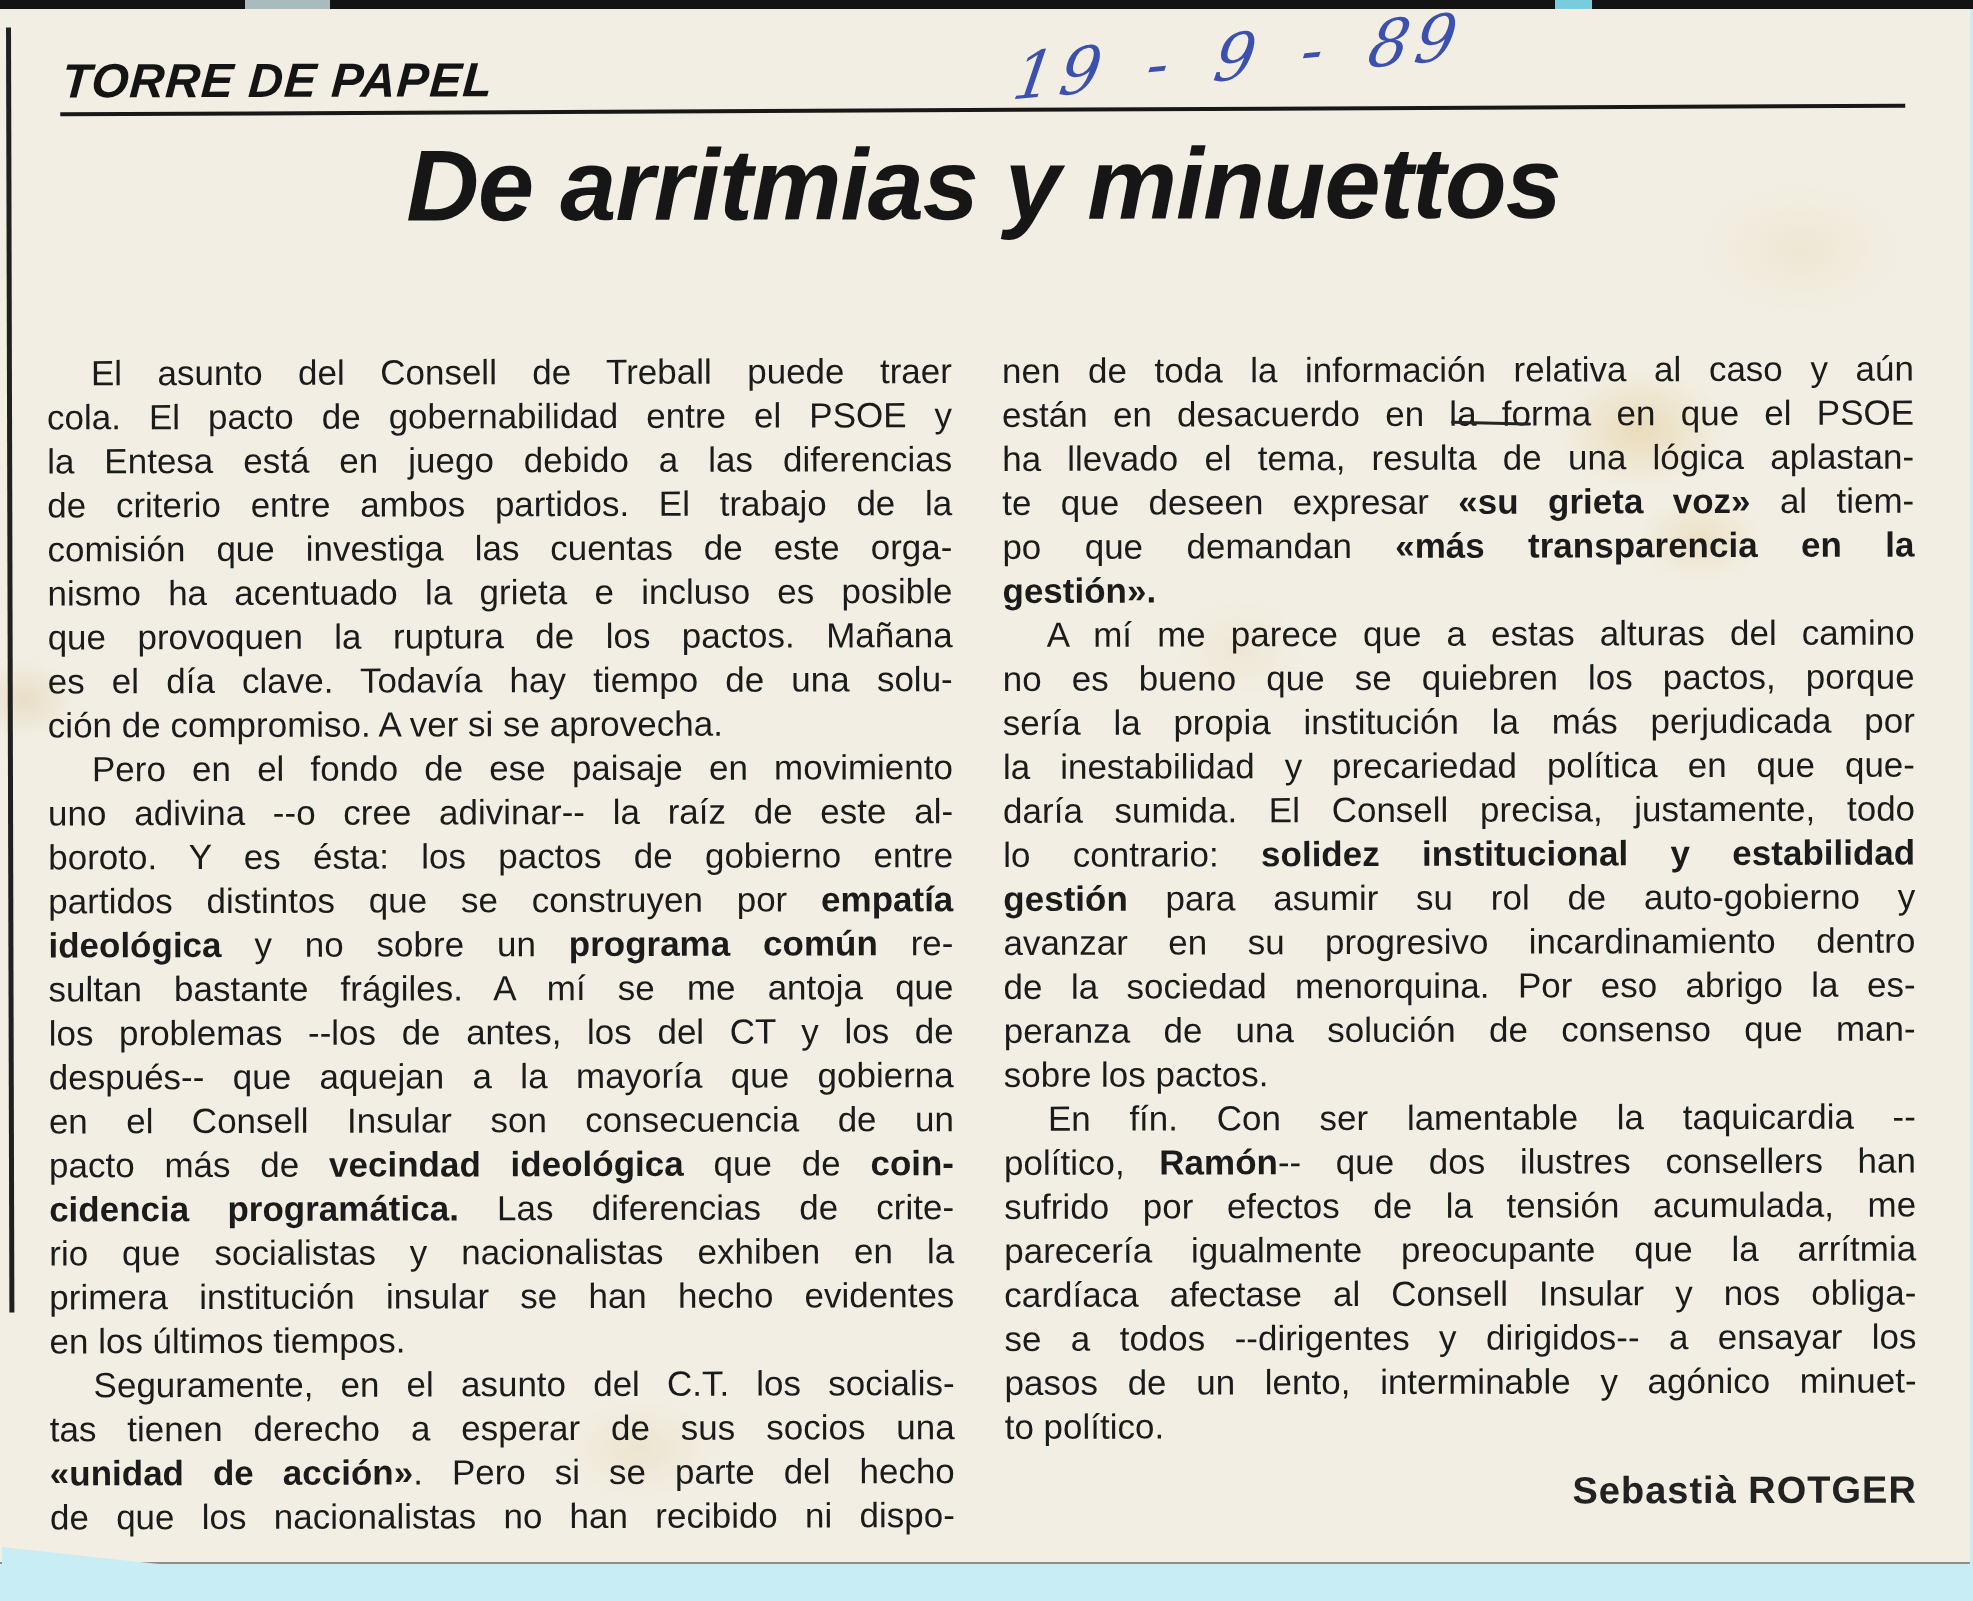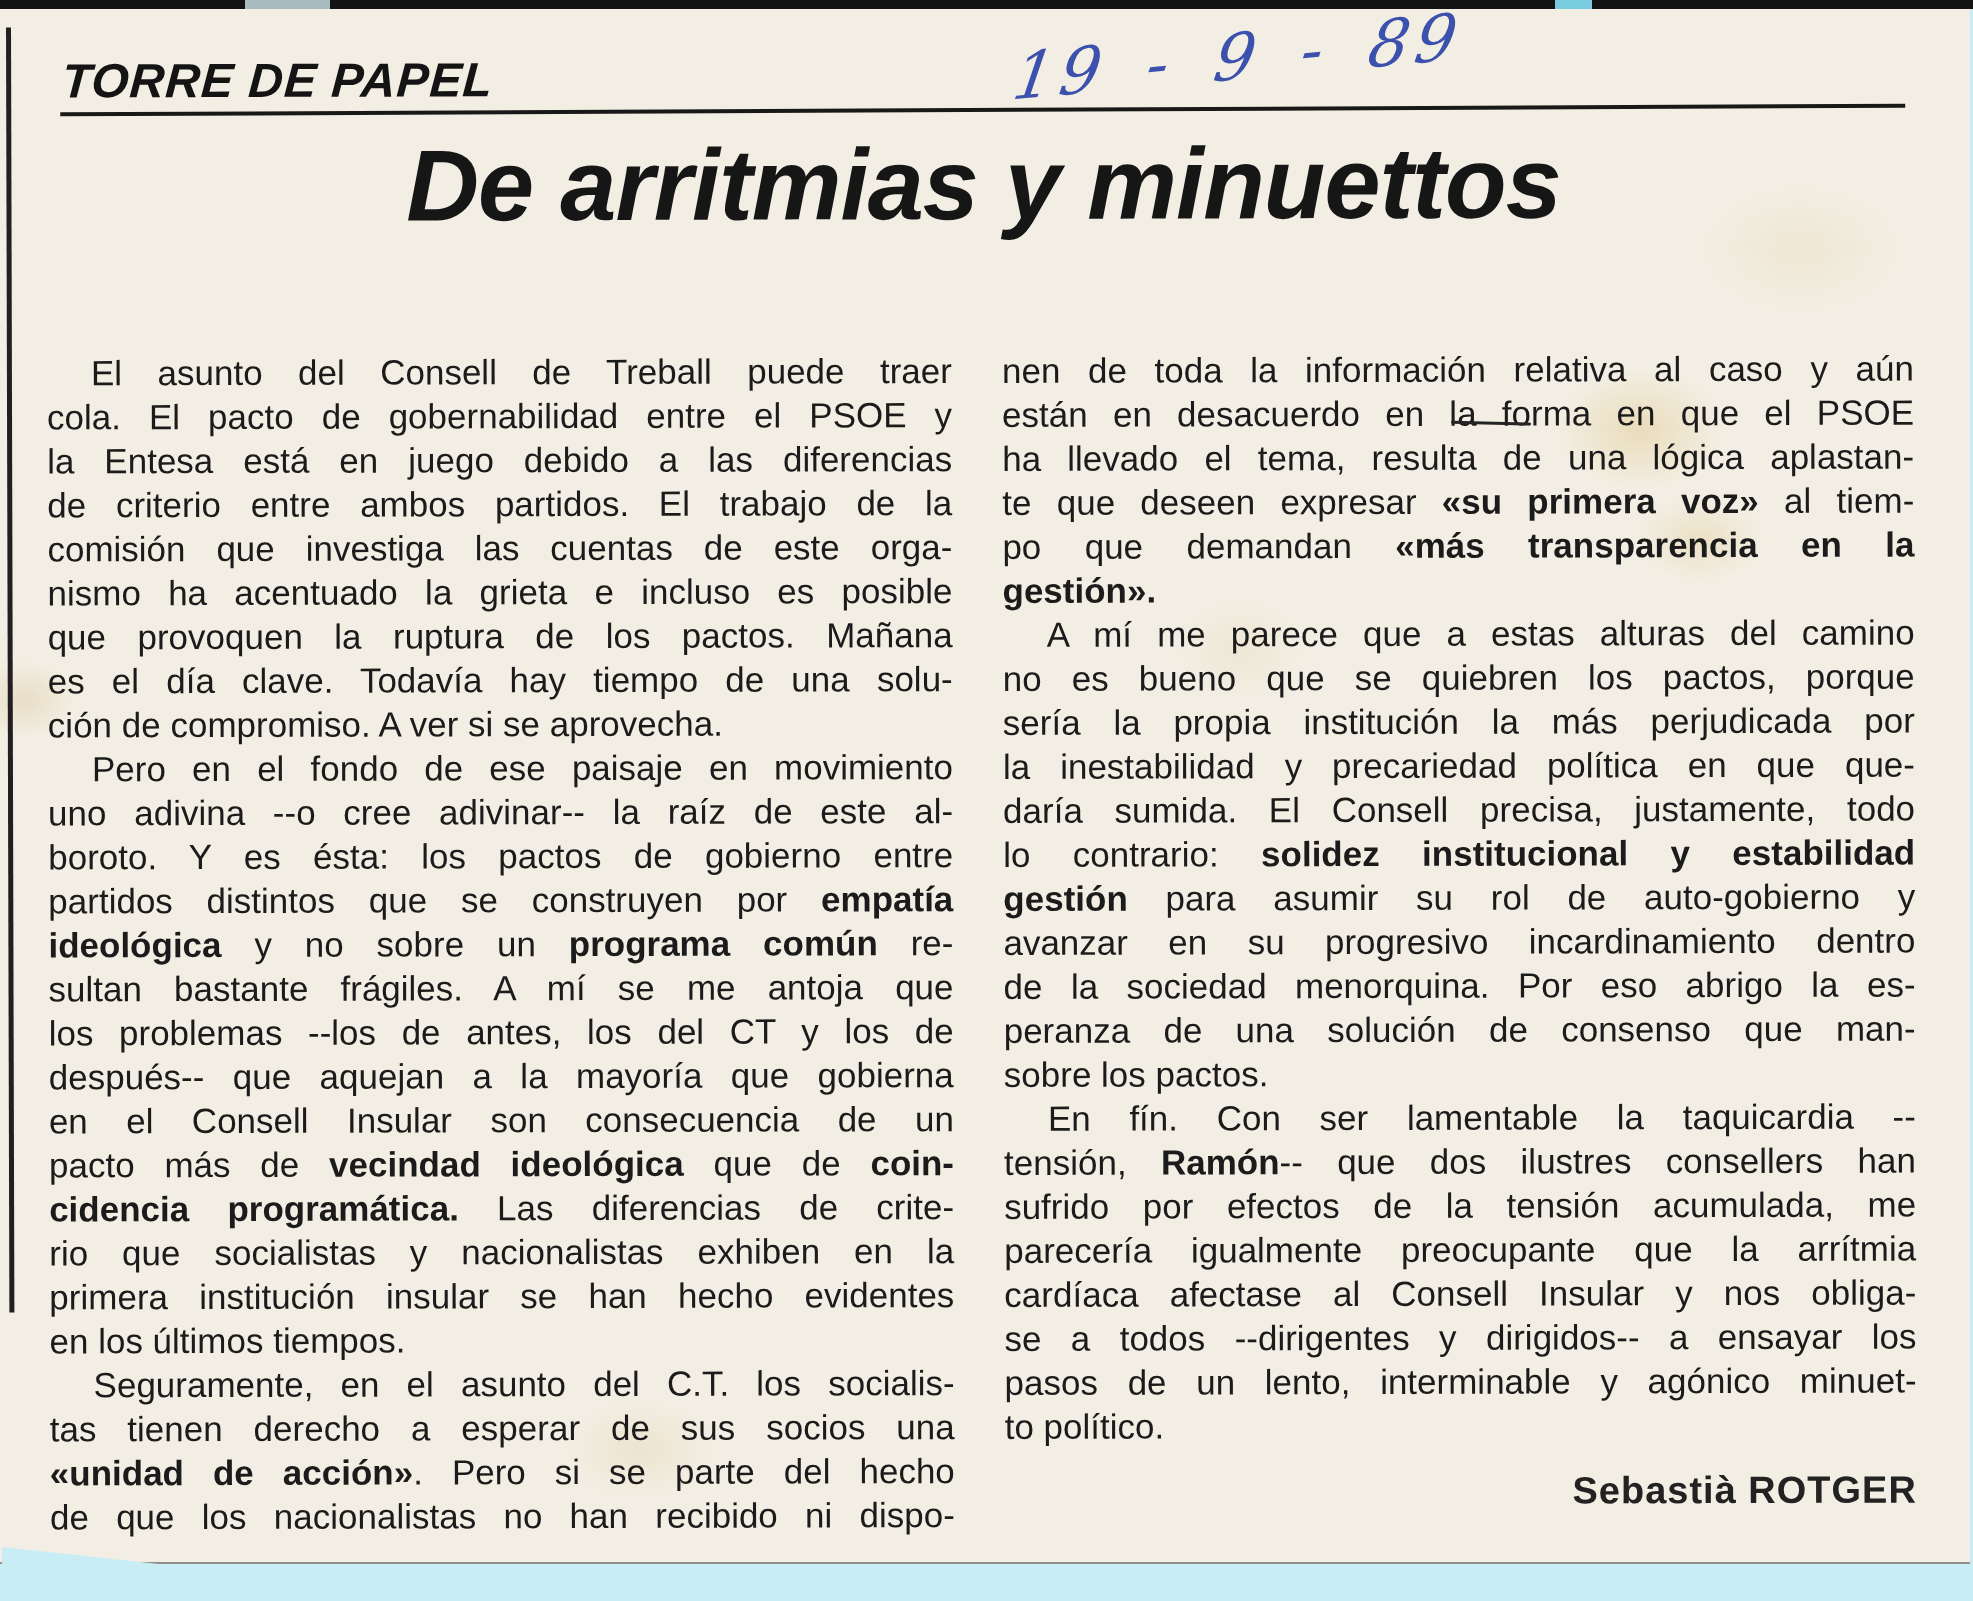"«su primera voz»" b { text: primera -> grieta }
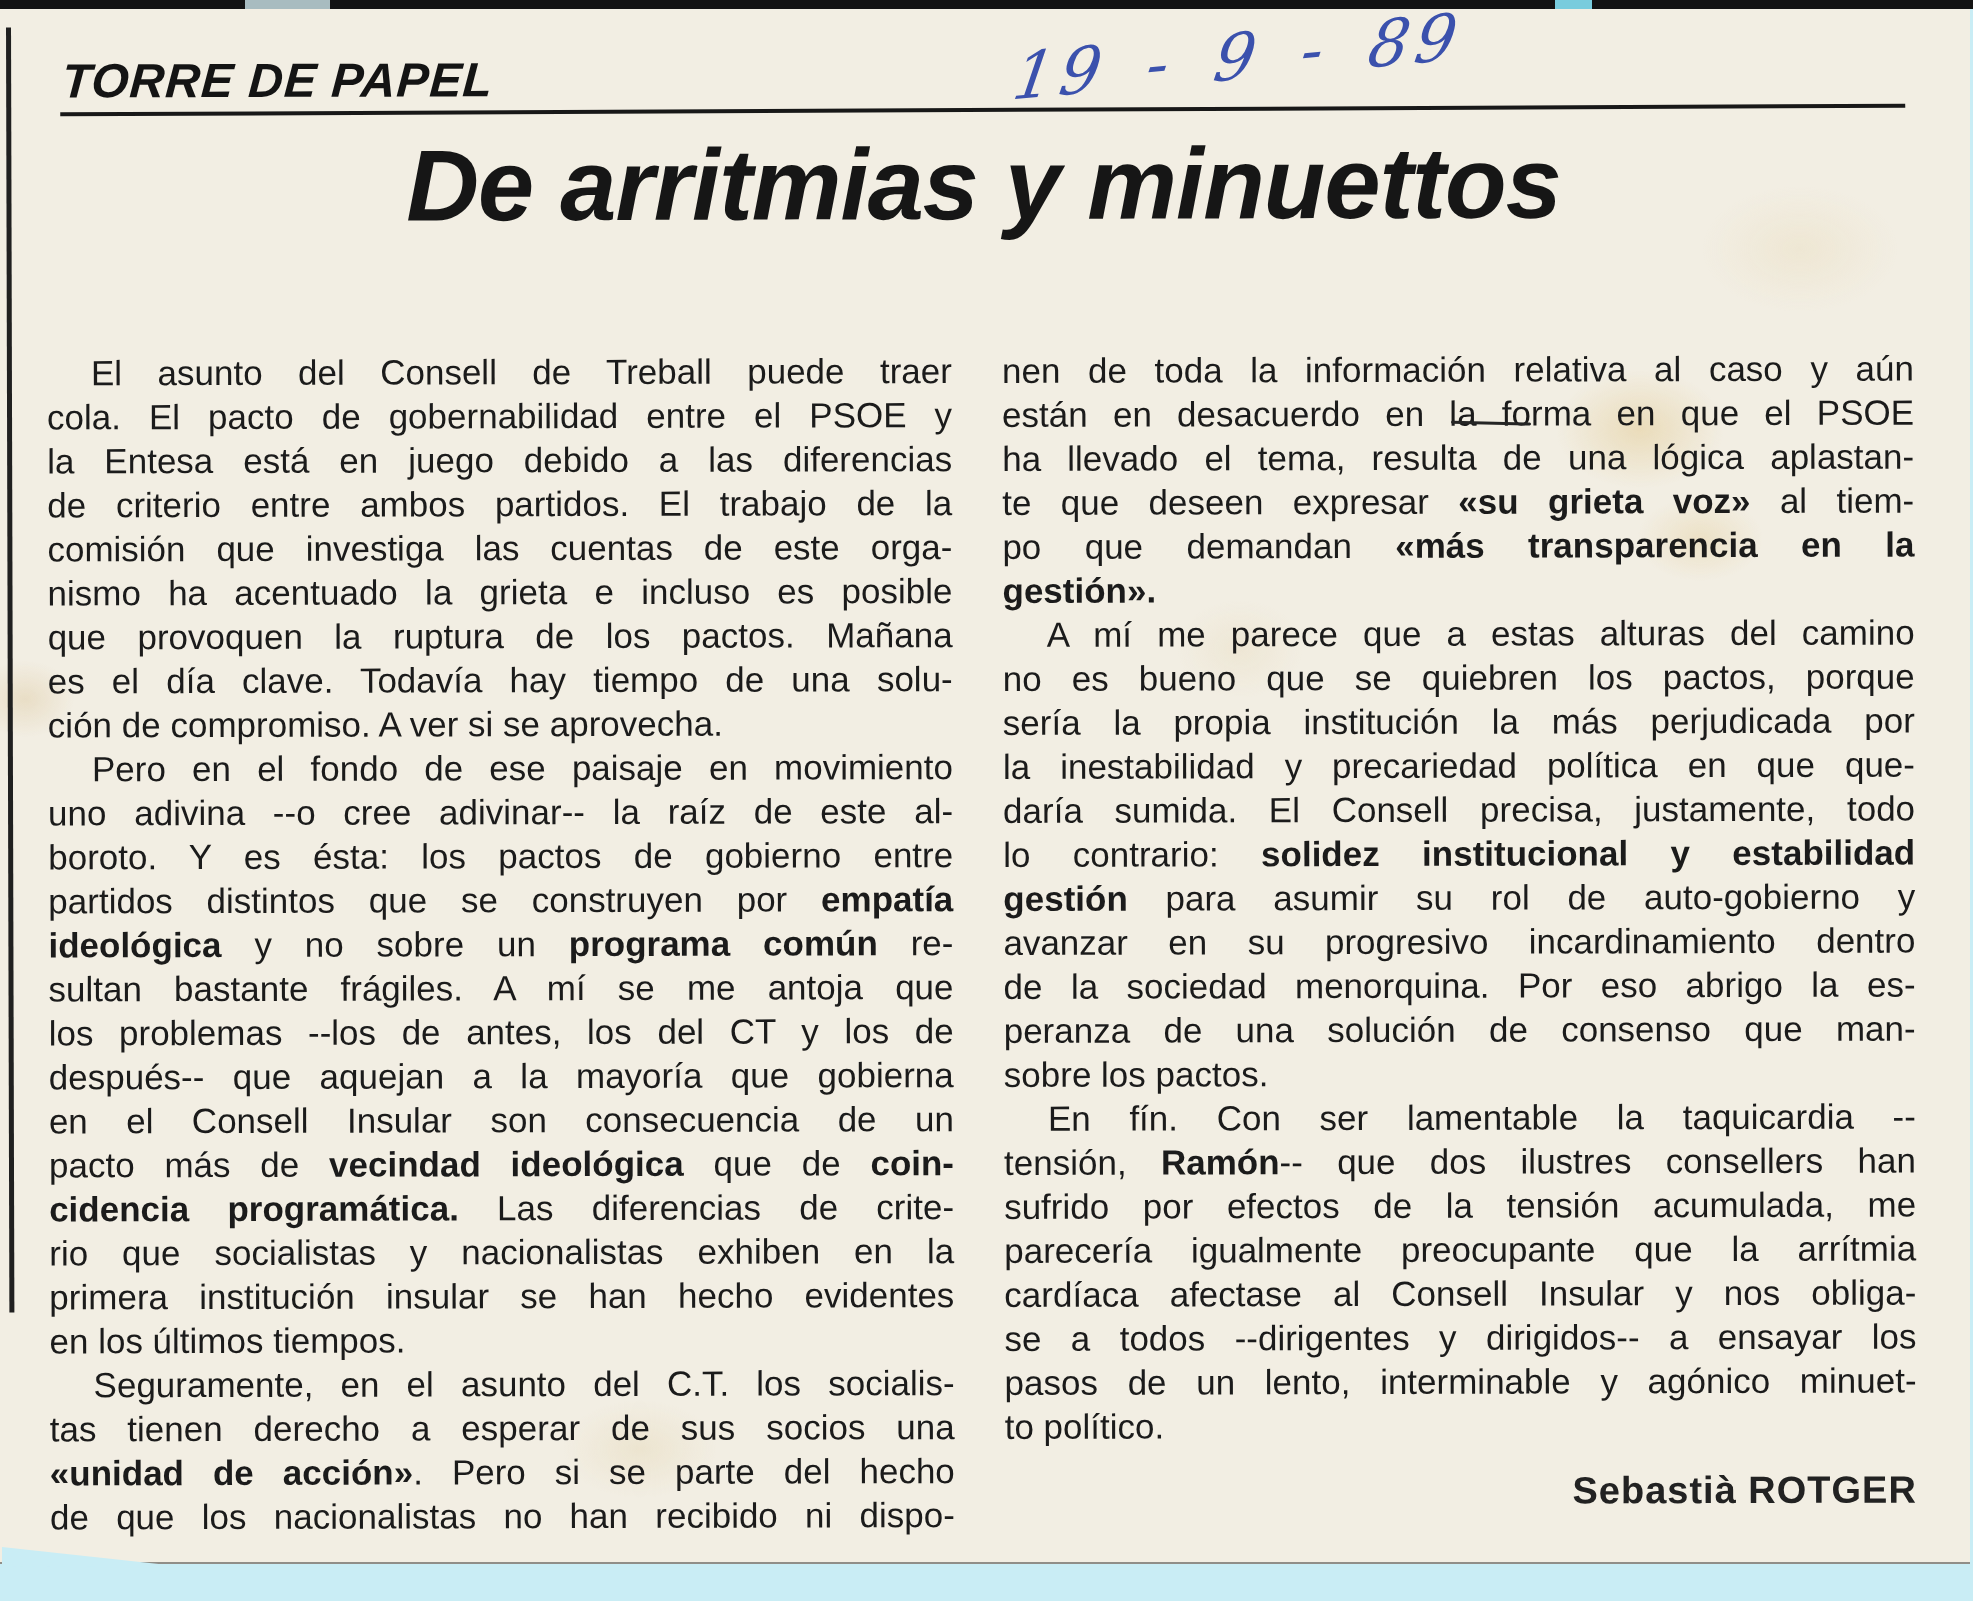"tensión," span { text: tensión -> político }
